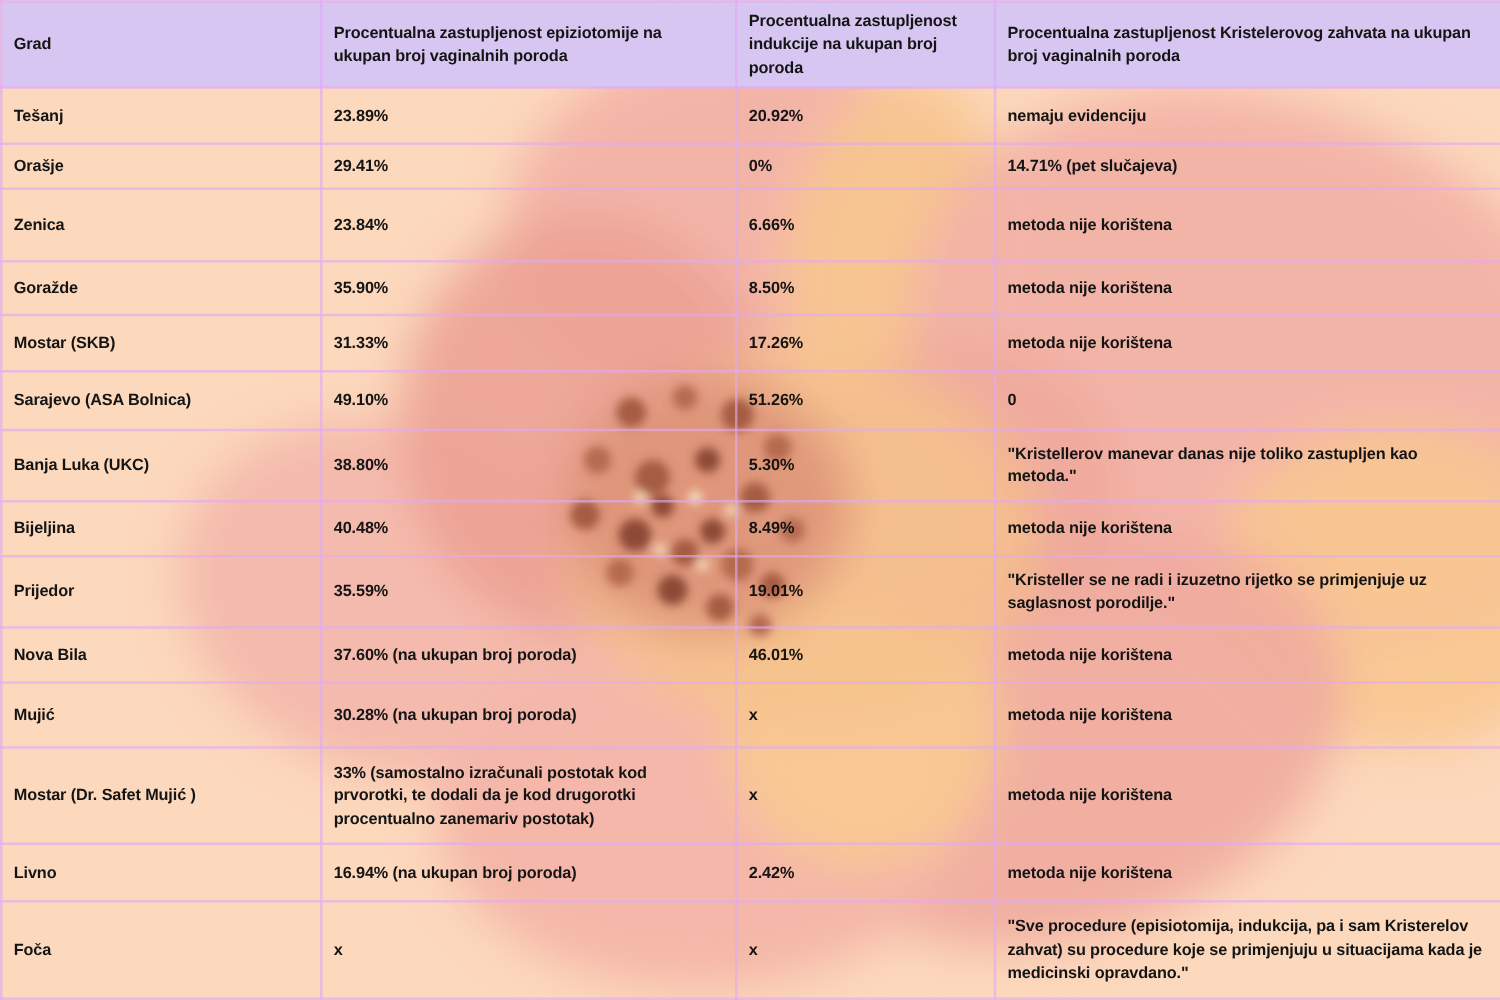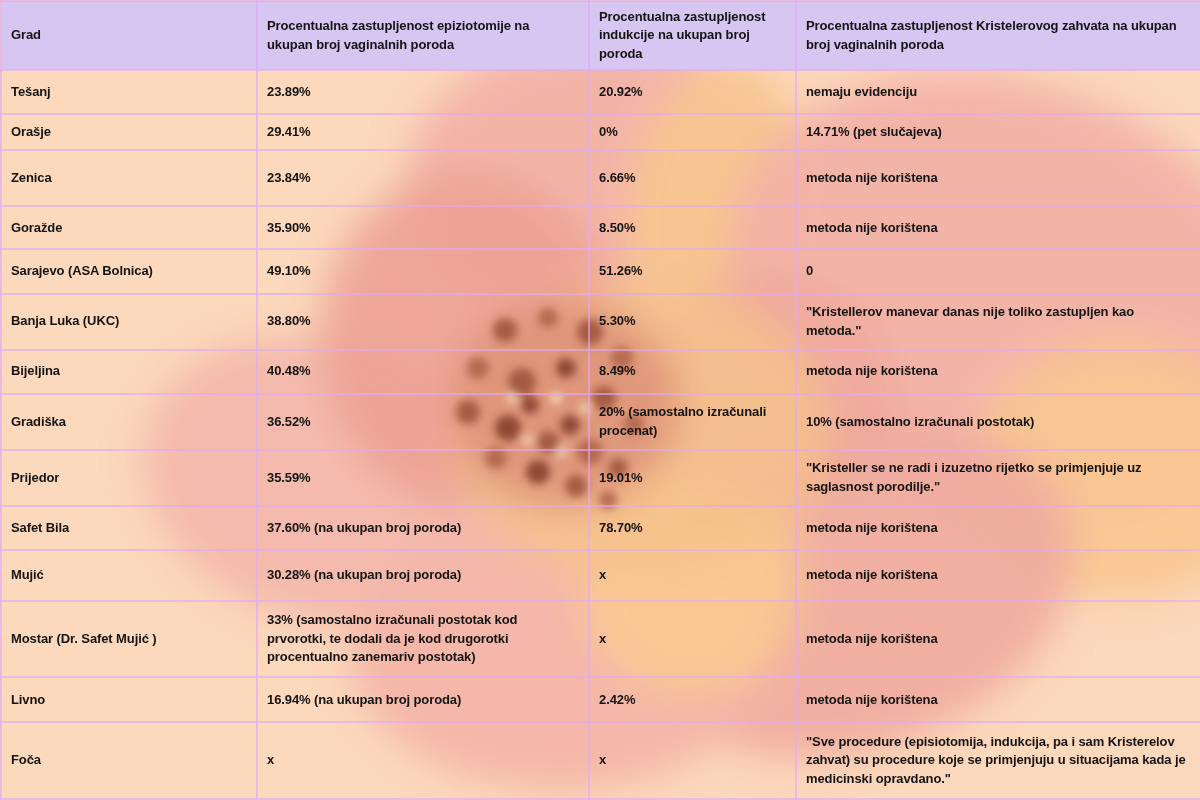"Mostar (SKB)" tr { html: none -> <tr> <td>Mostar (SKB)</td> <td>31.33%</td> <td>17.26%</td> <td>metoda nije korištena</td> </tr> }
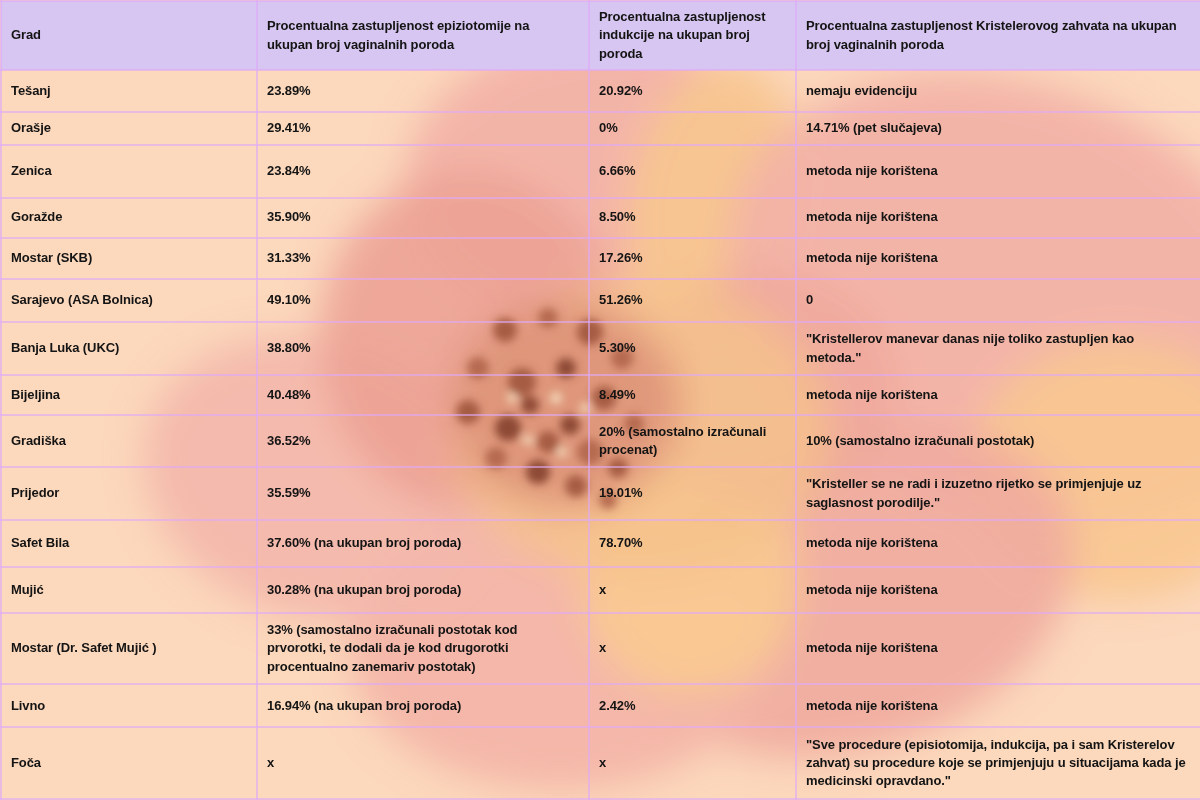"Gradiška" tr { html: <tr> <td>Gradiška</td> <td>36.52%</td> <td>20% (samostalno izračunali procenat)</td> <td>10% (samostalno izračunali postotak)</td> </tr> -> none }
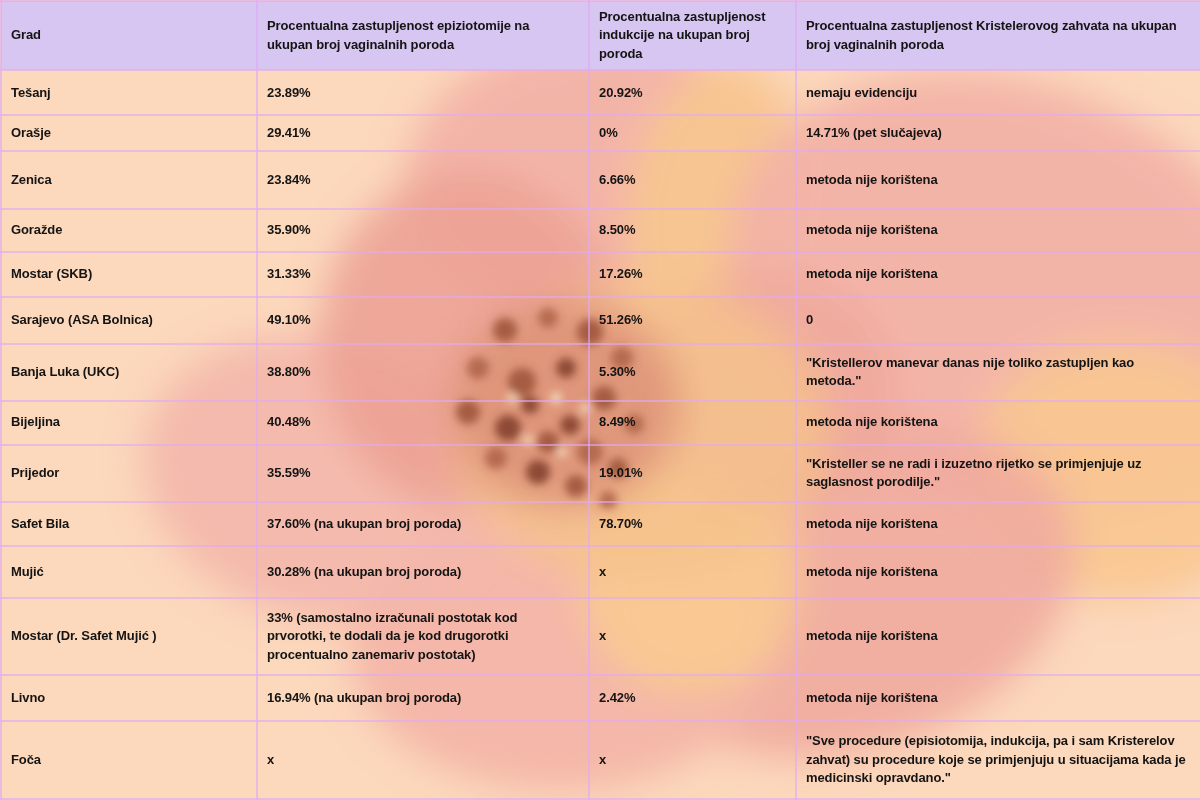"Safet Bila" td { text: Safet -> Nova }
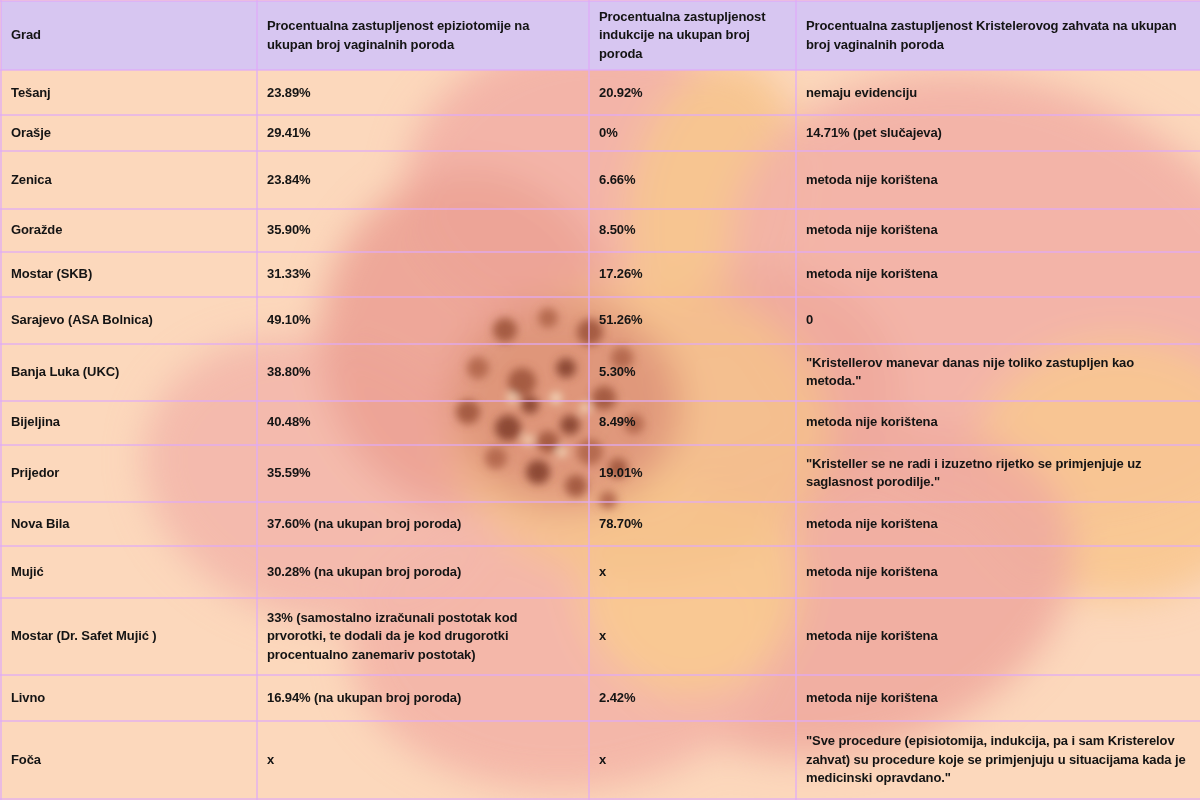"78.70%" td { text: 78.70% -> 46.01% }
